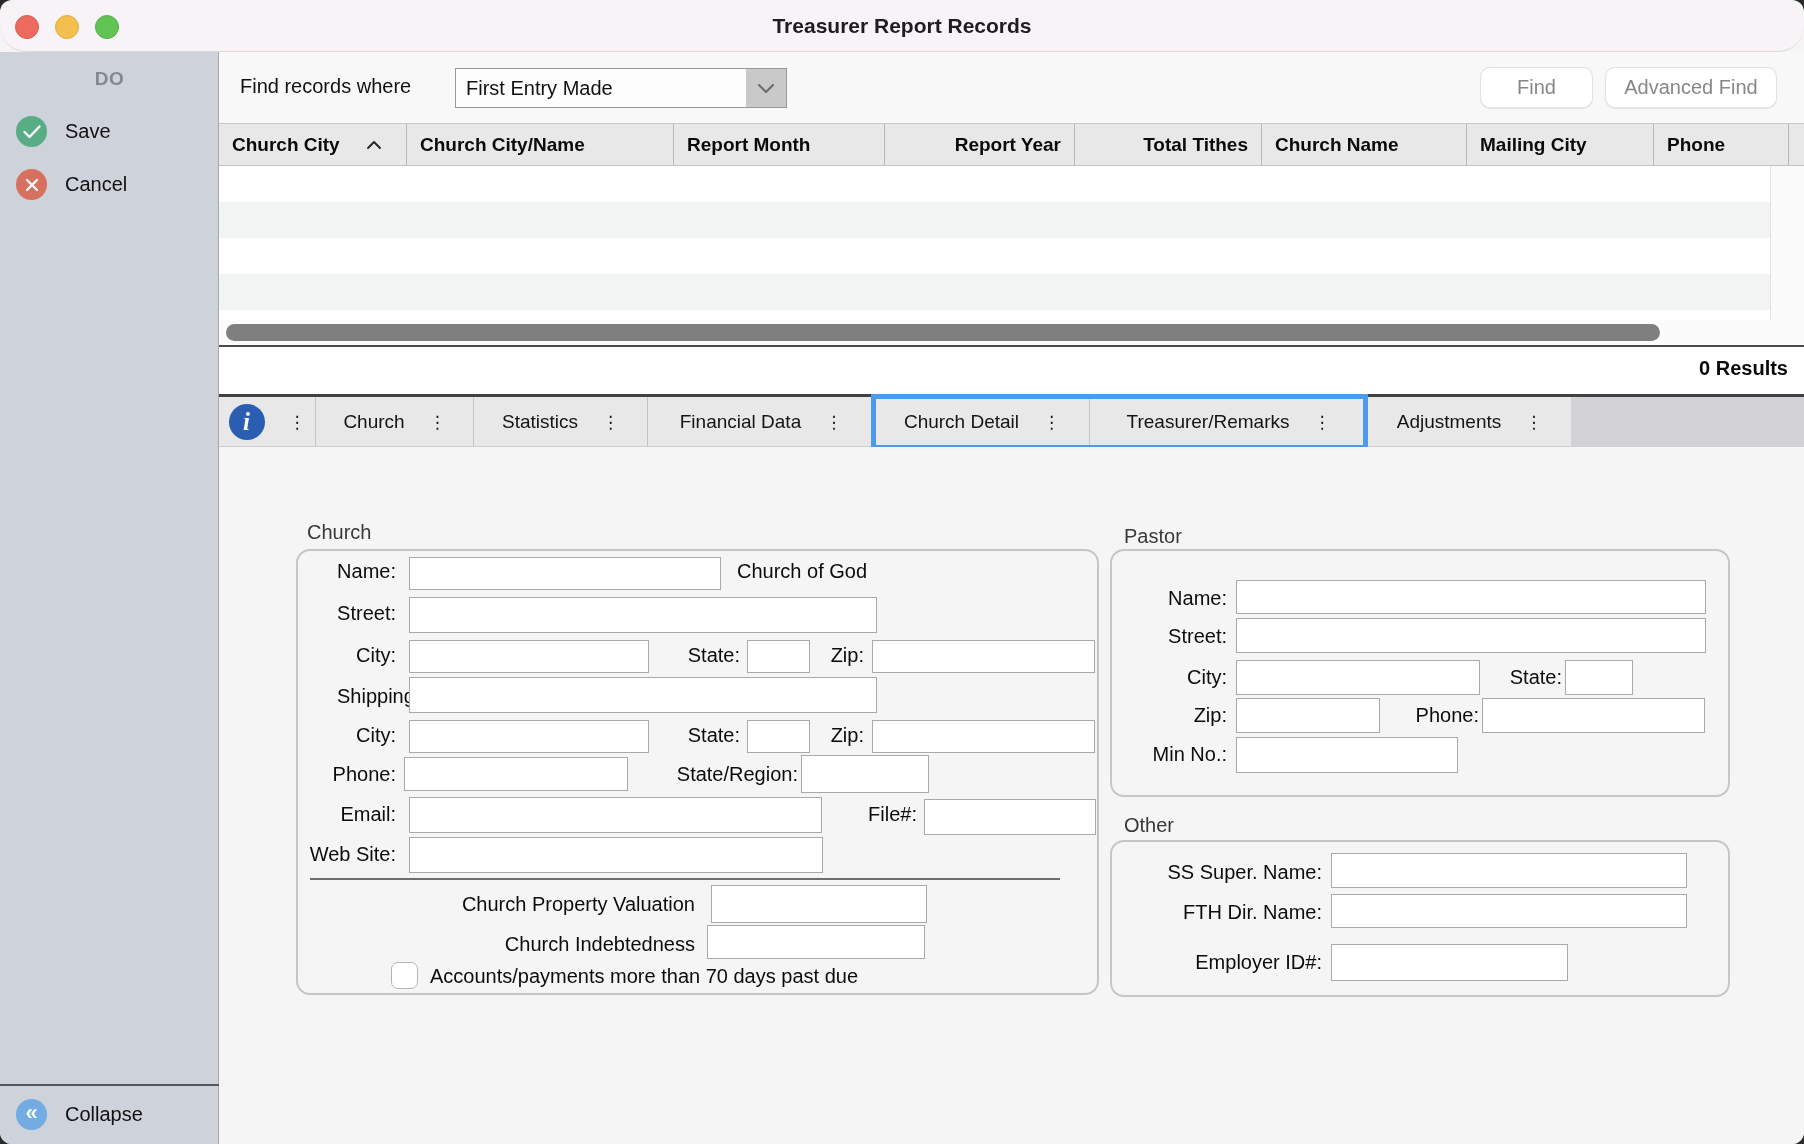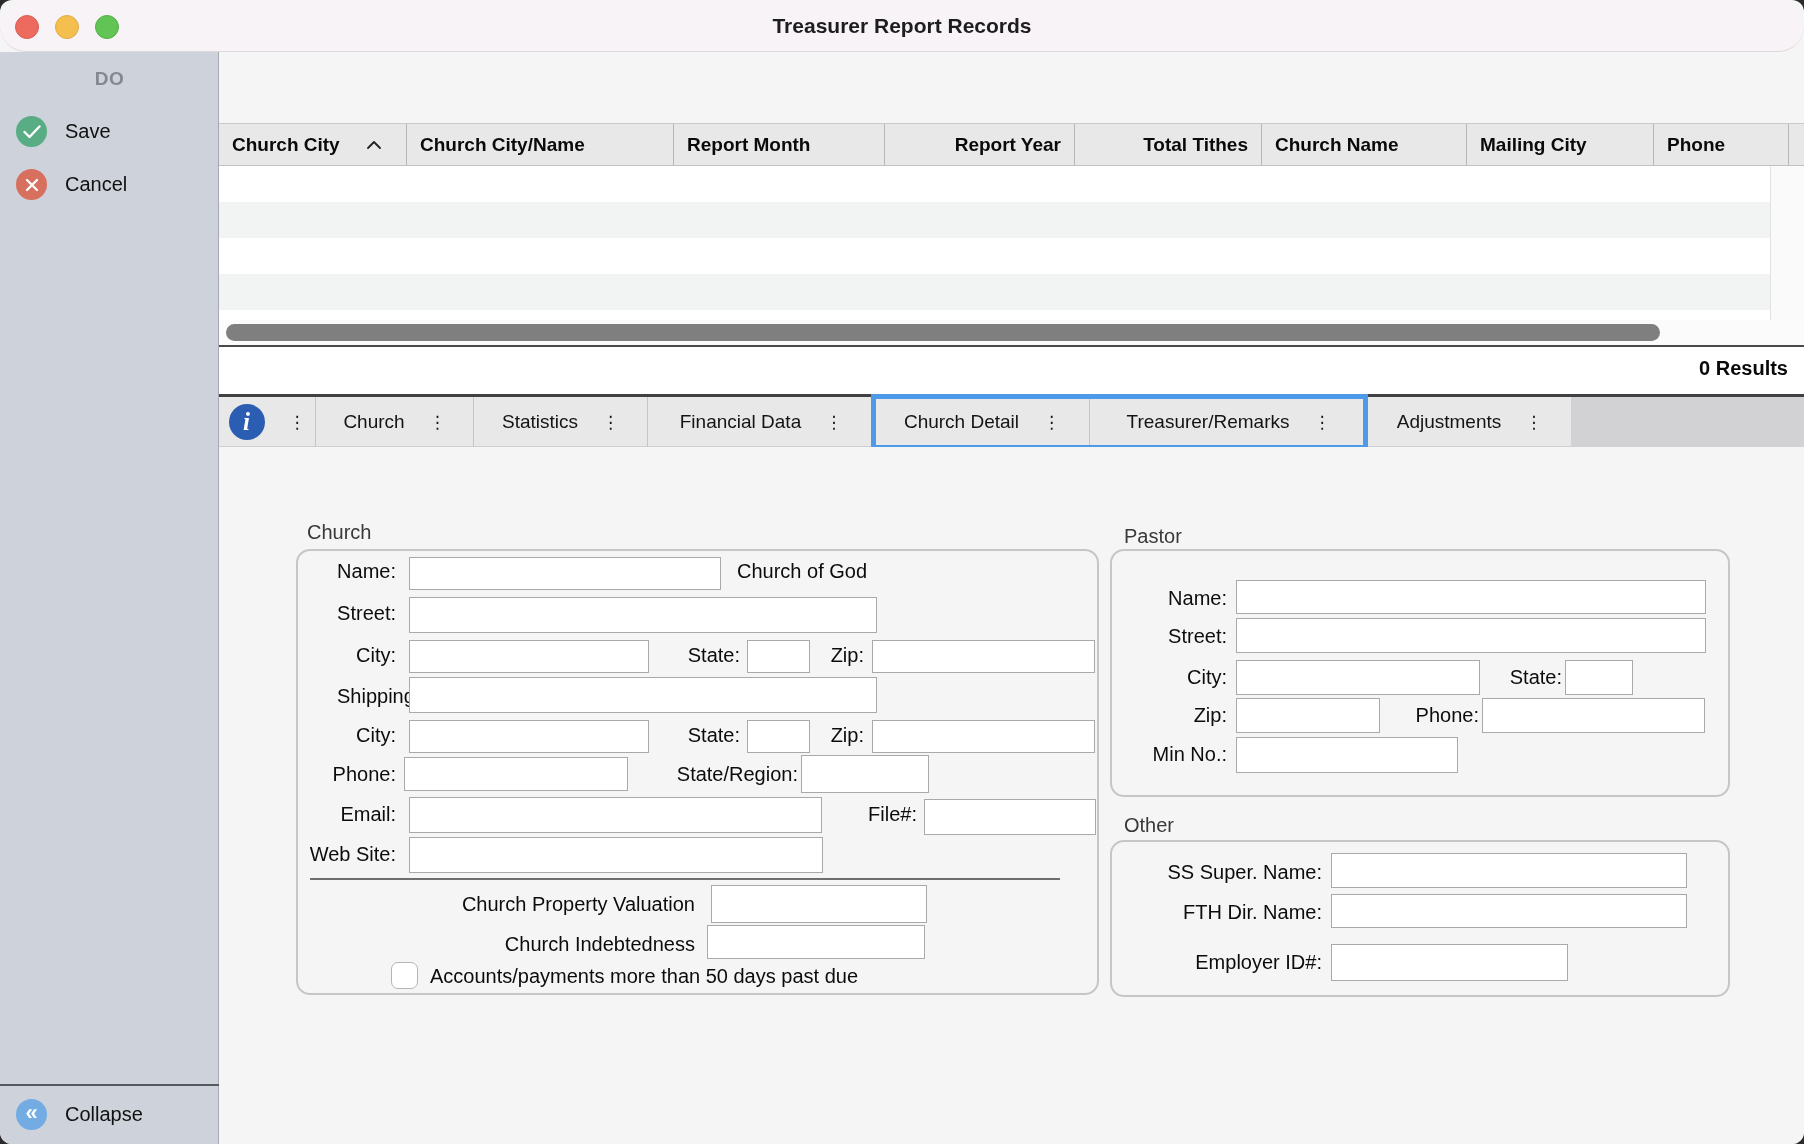"Find records where" div.findbar { html: none -> <div> <span>Find records where</span> <div> <span>First Entry Made</span> <span> <svg> <polyline></polyline> </svg> </span> </div> <button>Find</button> <button>Advanced Find</button> </div> }
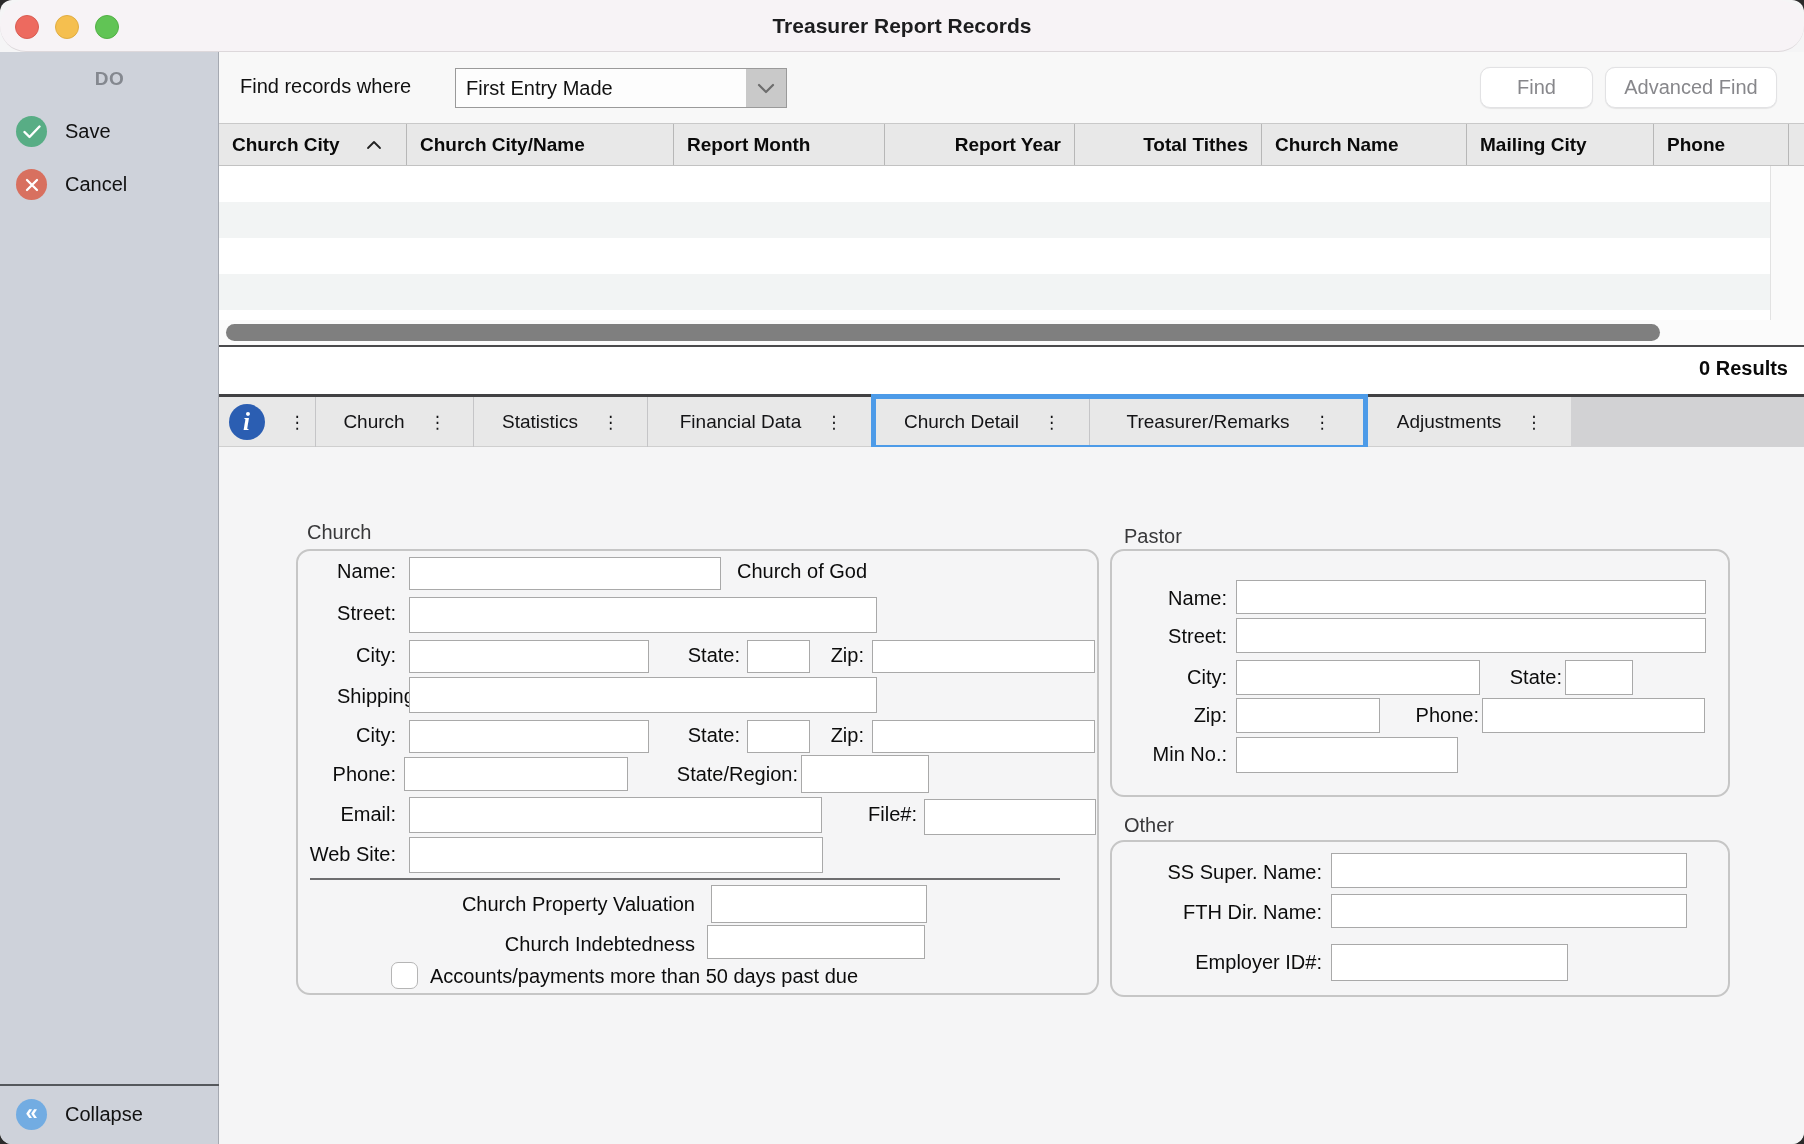"Accounts/payments more than 50 days" span.llabel { text: 50 -> 70 }
